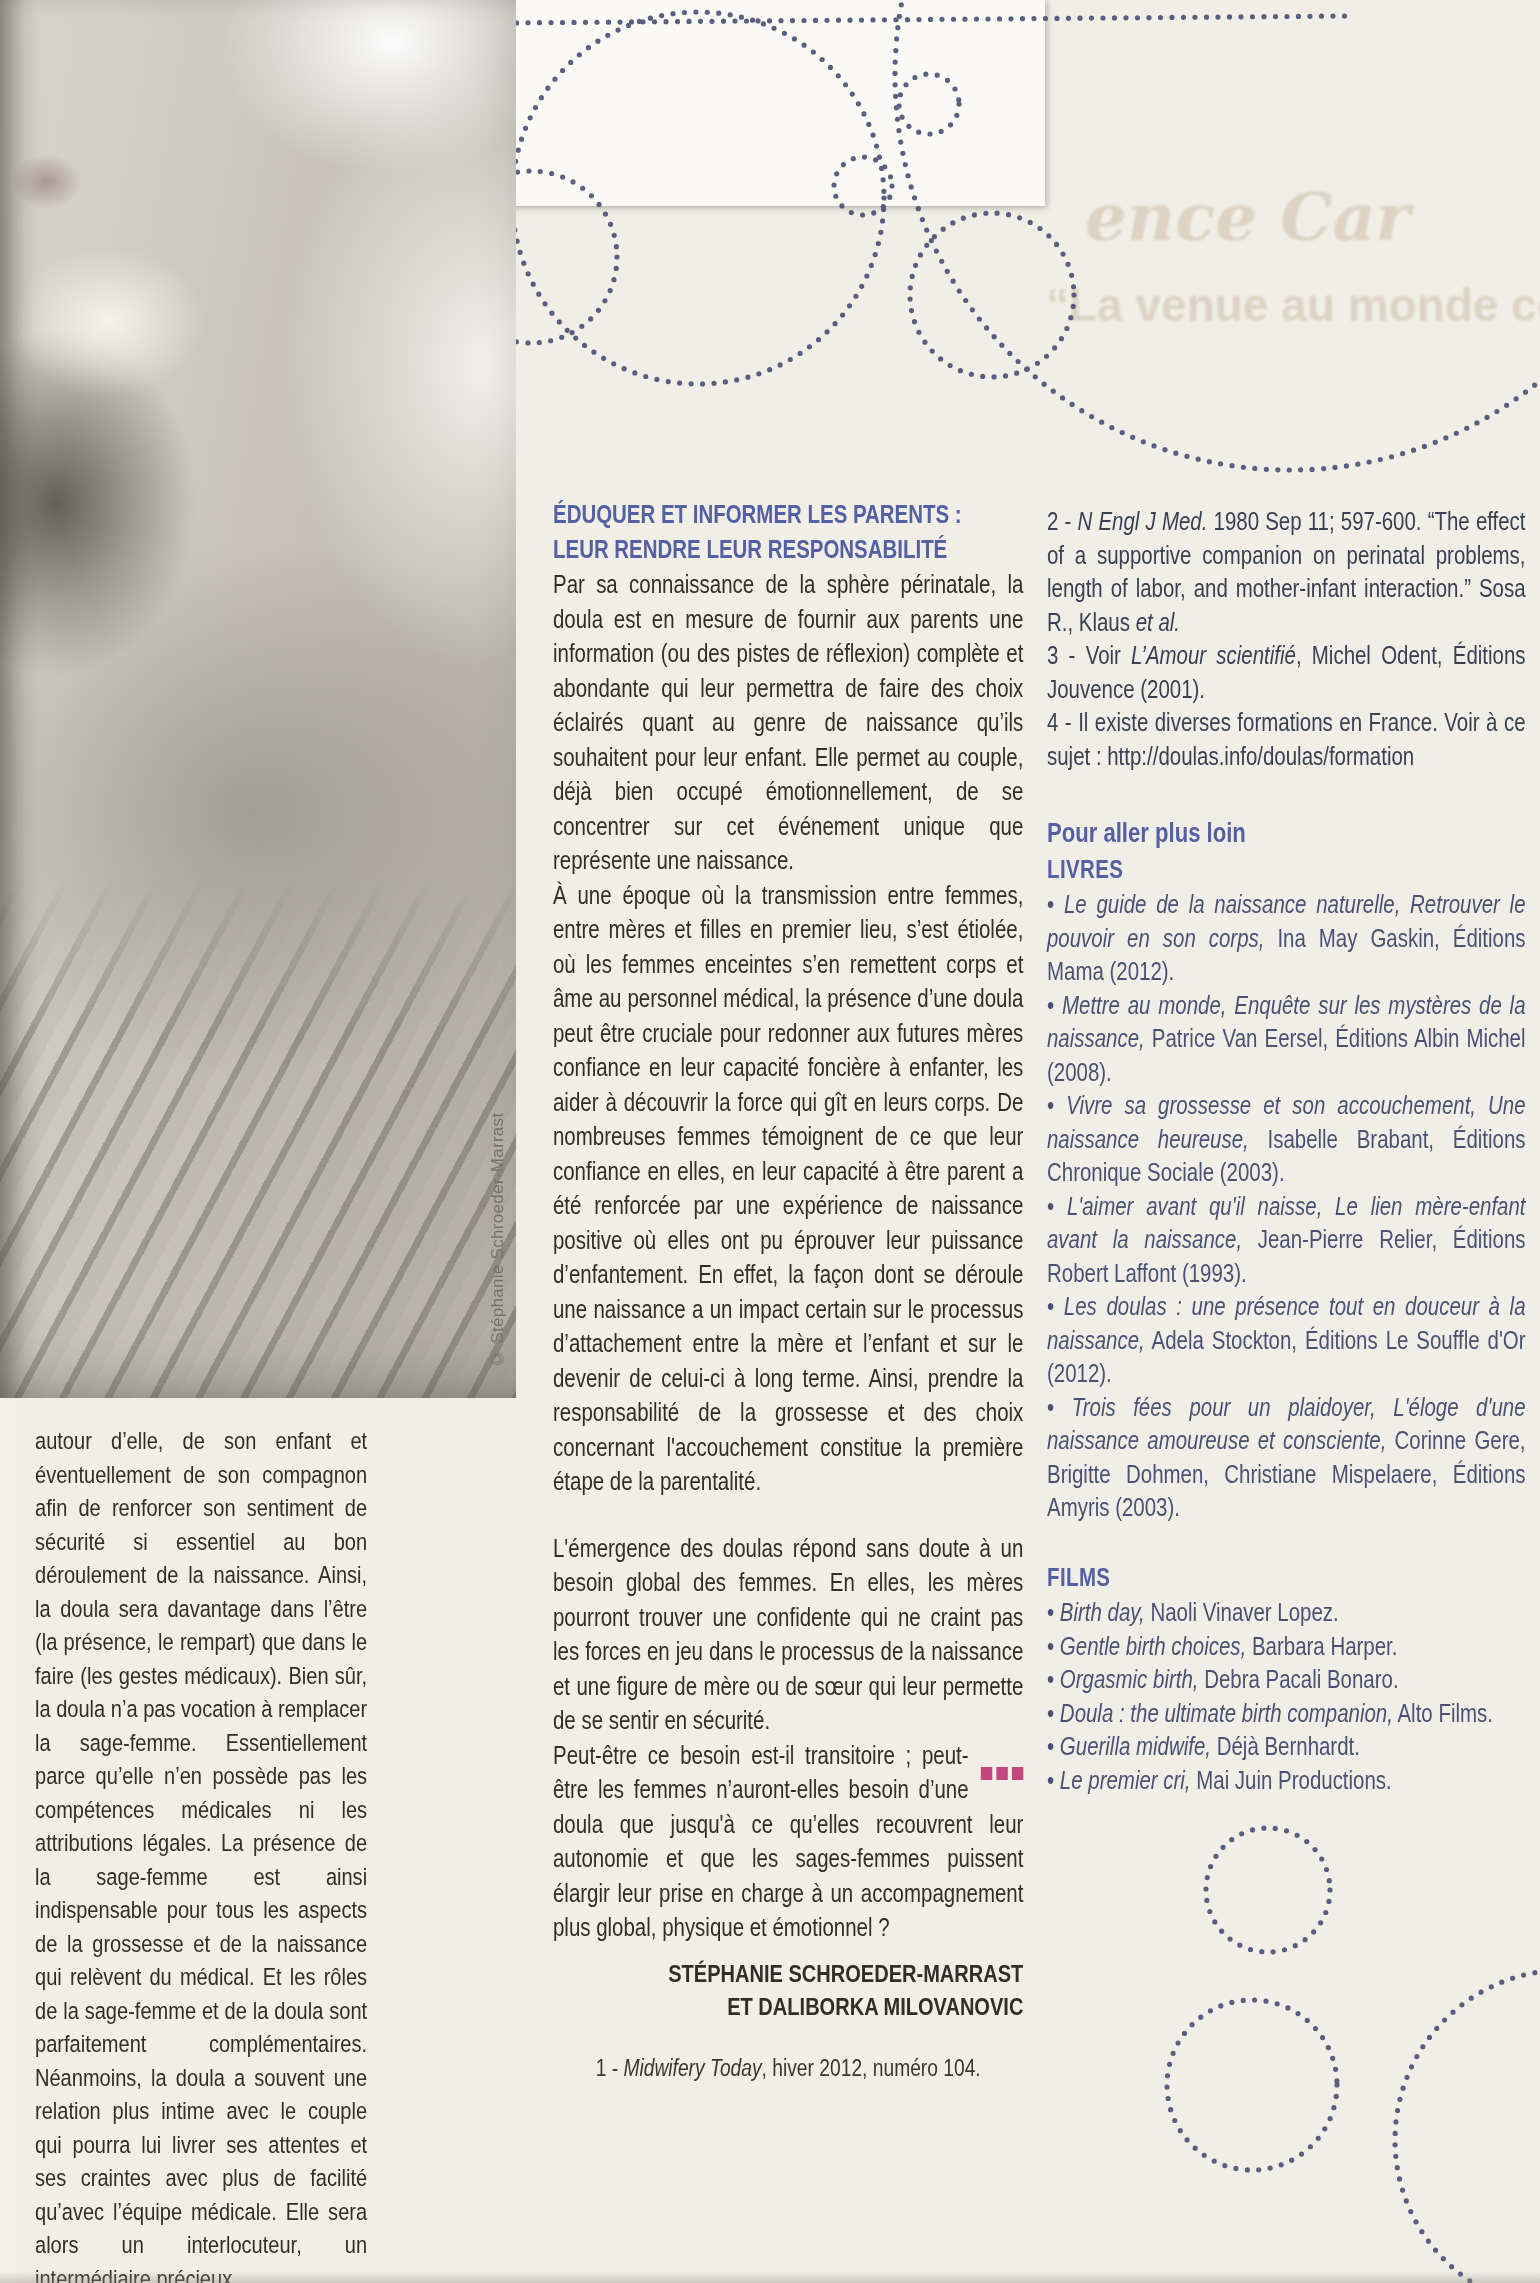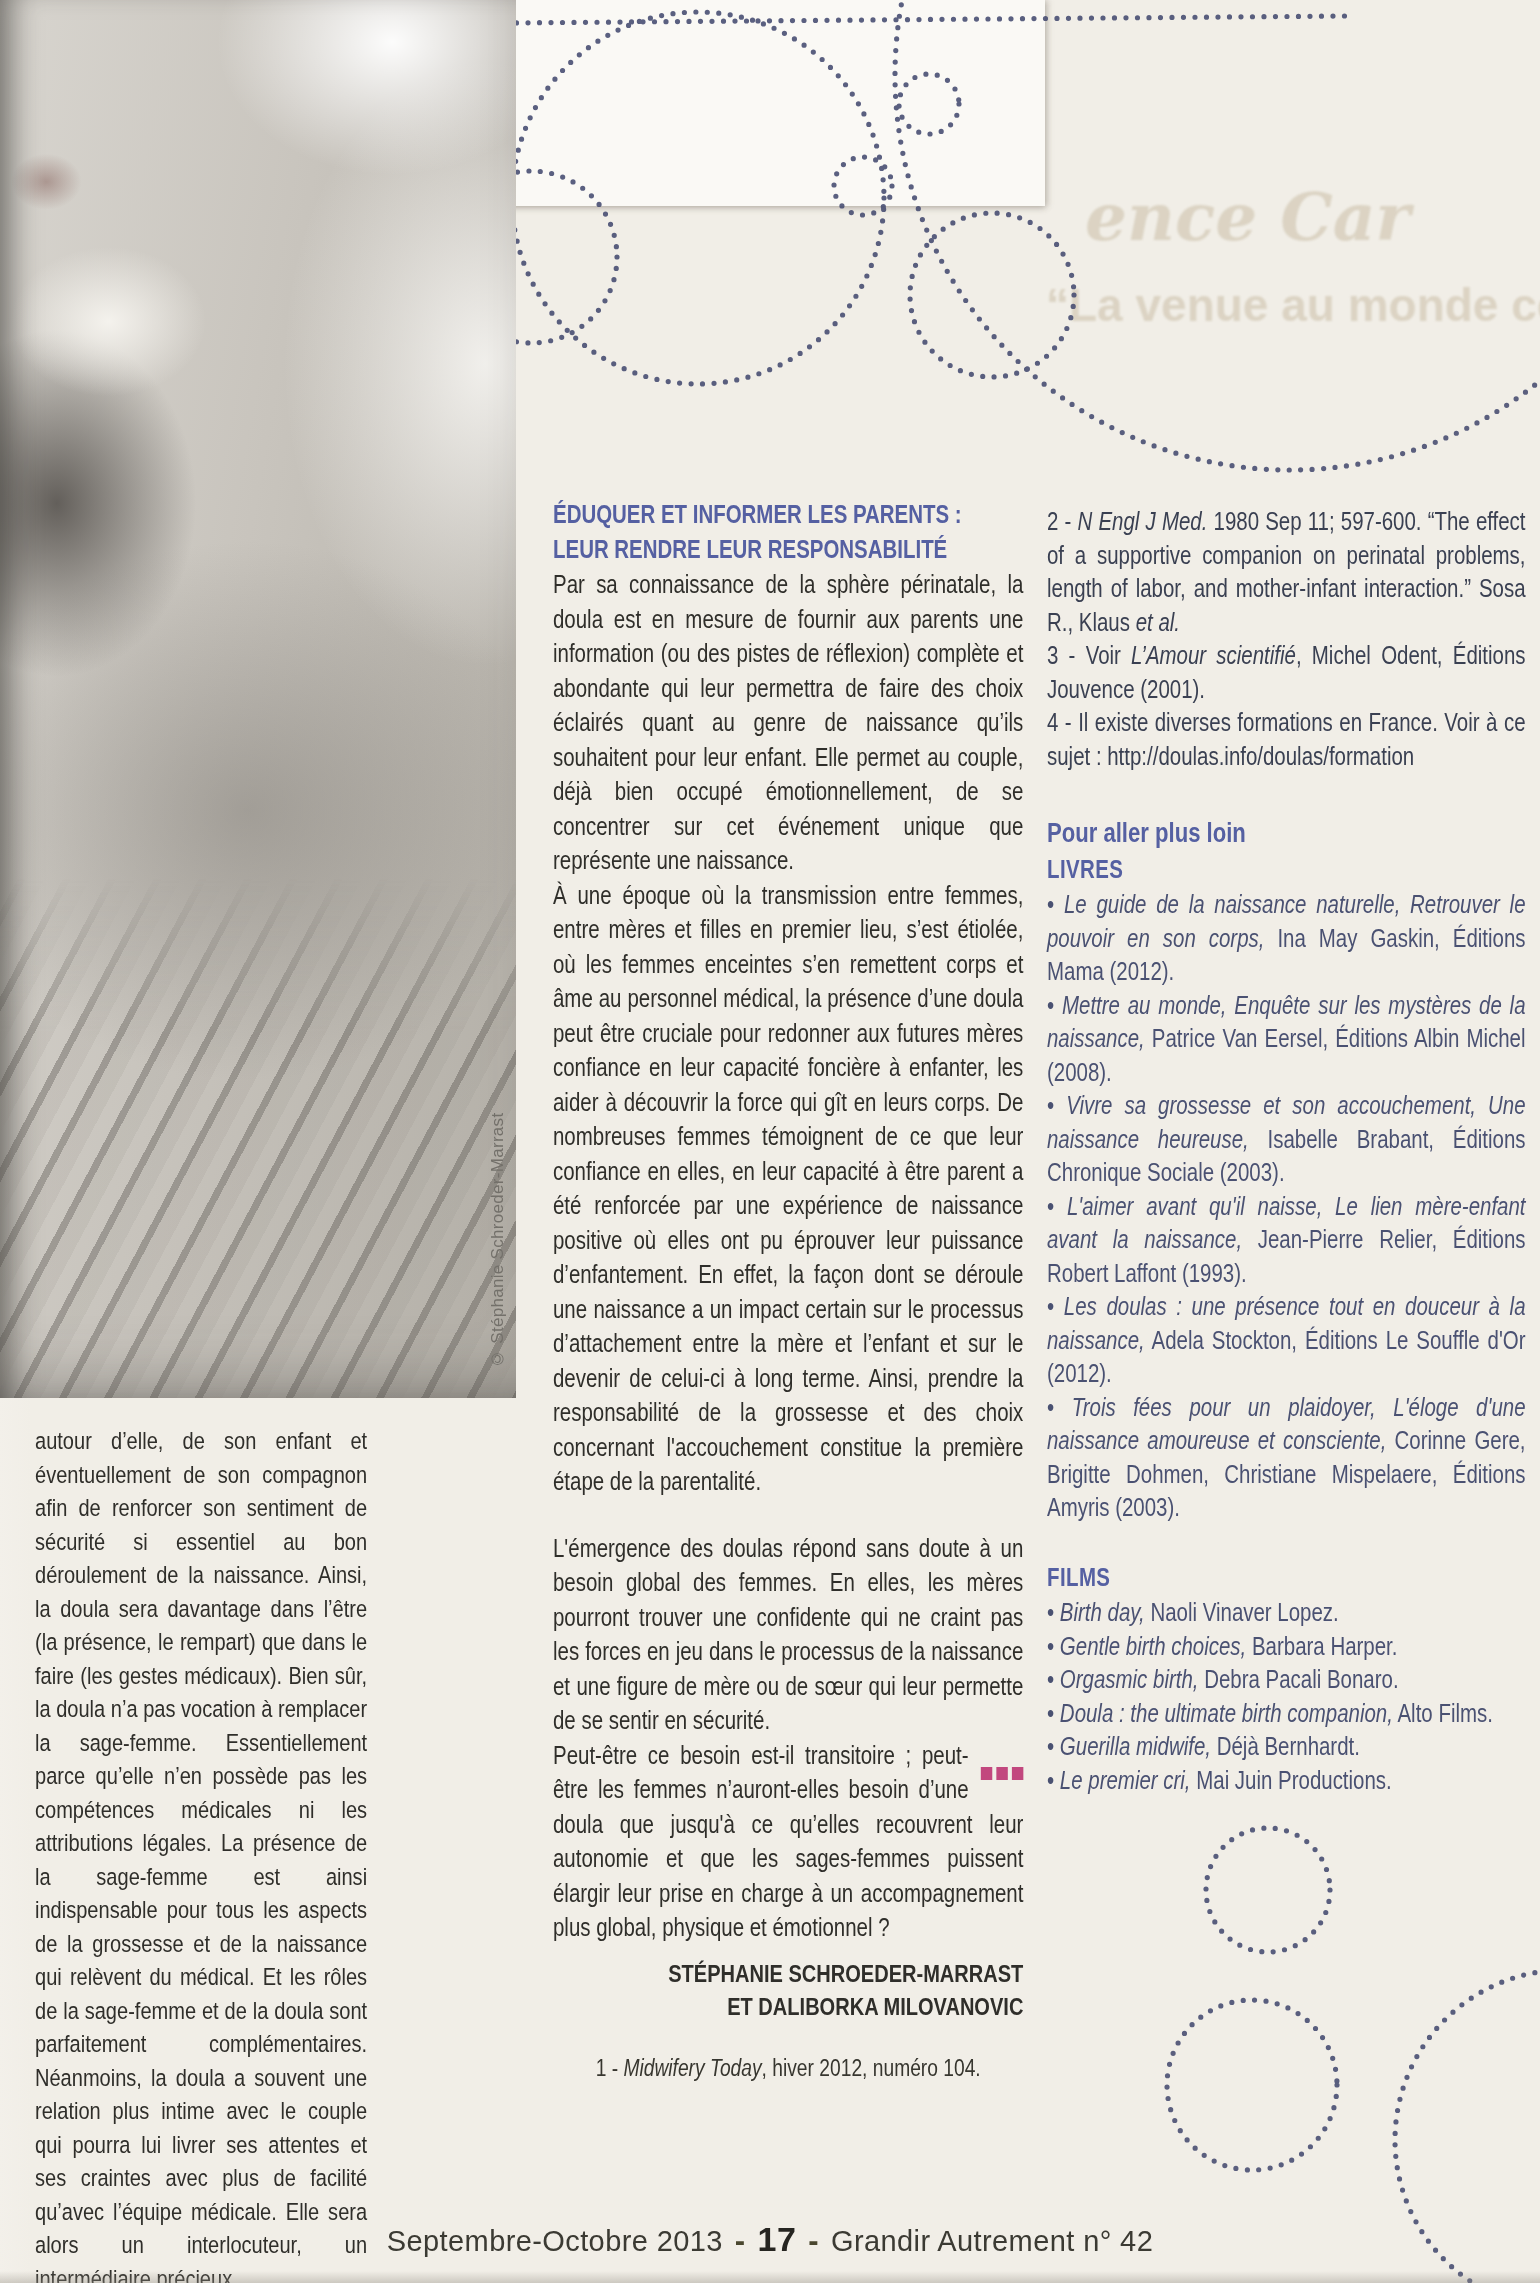"Septembre-Octobre 2013 - 17 -" div.footer { html: <div> <span>Septembre-Octobre 2013</span><span>-</span><span>17</span><span>-</span><span>Grandir Autrement n° 42</span> </div> -> none }
